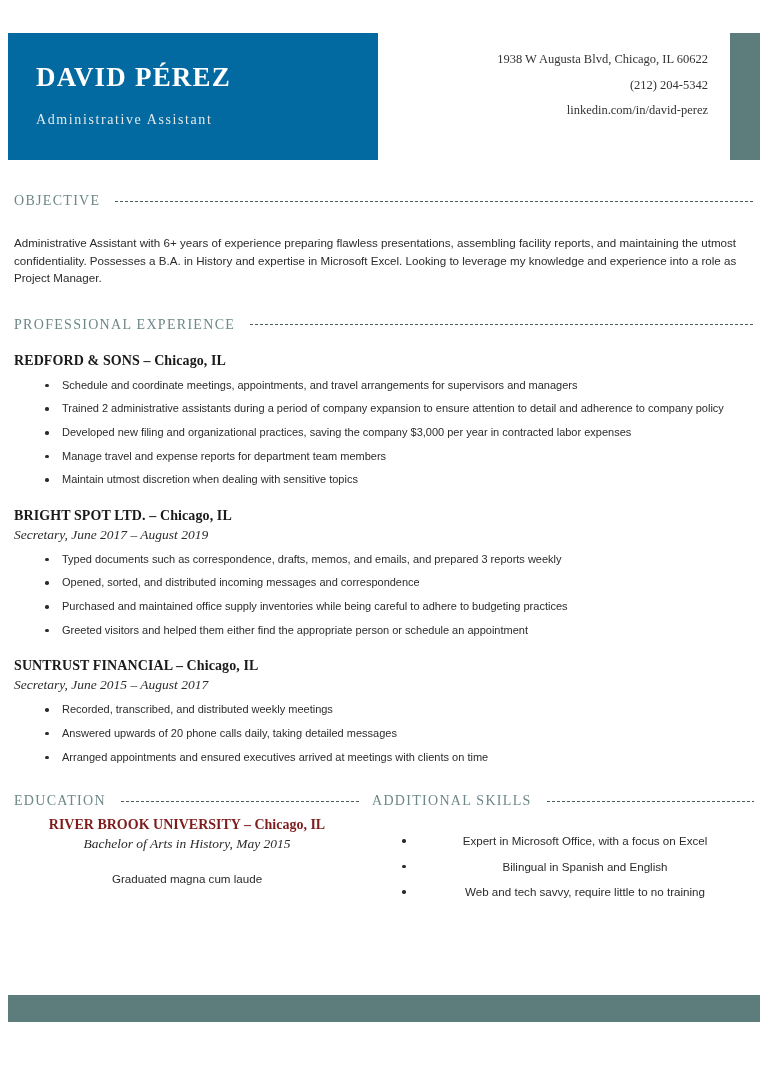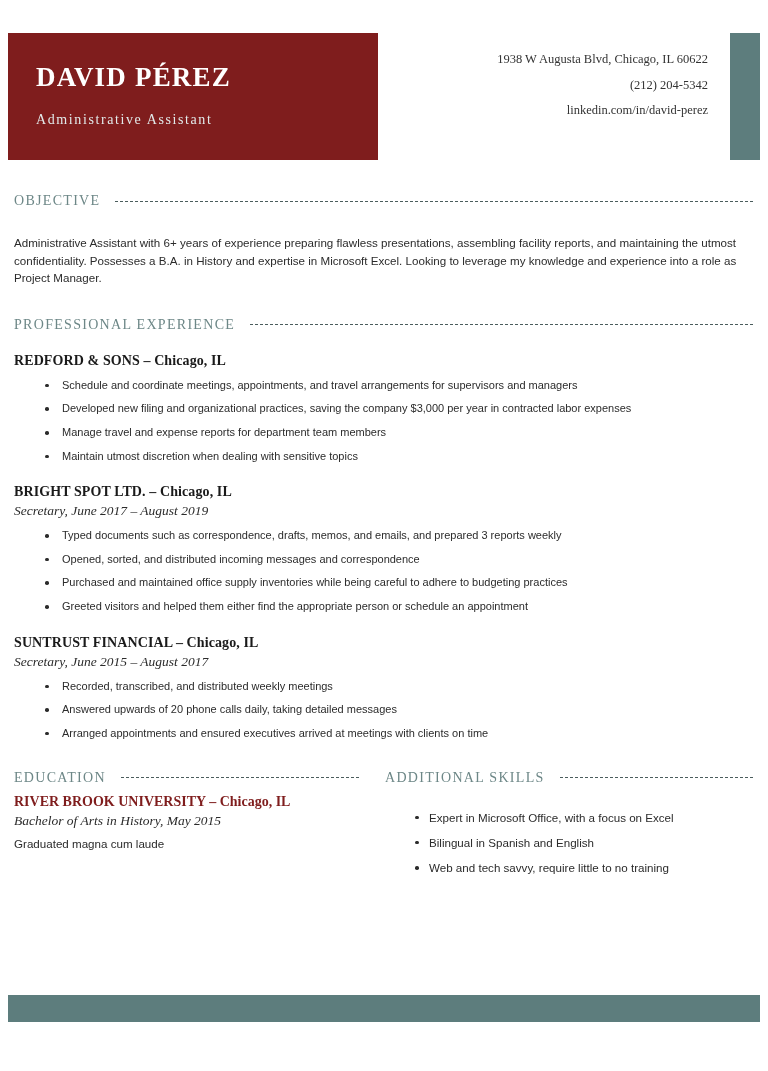"DAVID PÉREZ" .name-block { background: #7f1d1d -> #0369a1 }
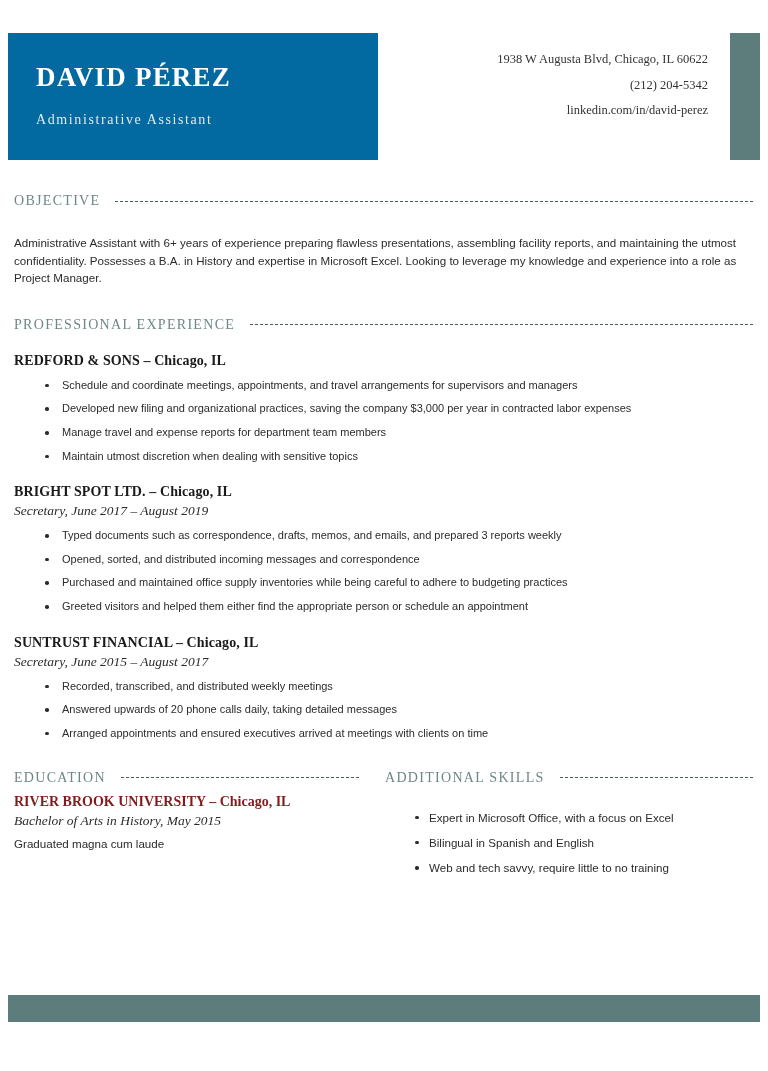"Trained 2 administrative assistants" li { html: none -> <li>Trained 2 administrative assistants during a period of company expansion to ensure attention to detail and adherence to company policy</li> }
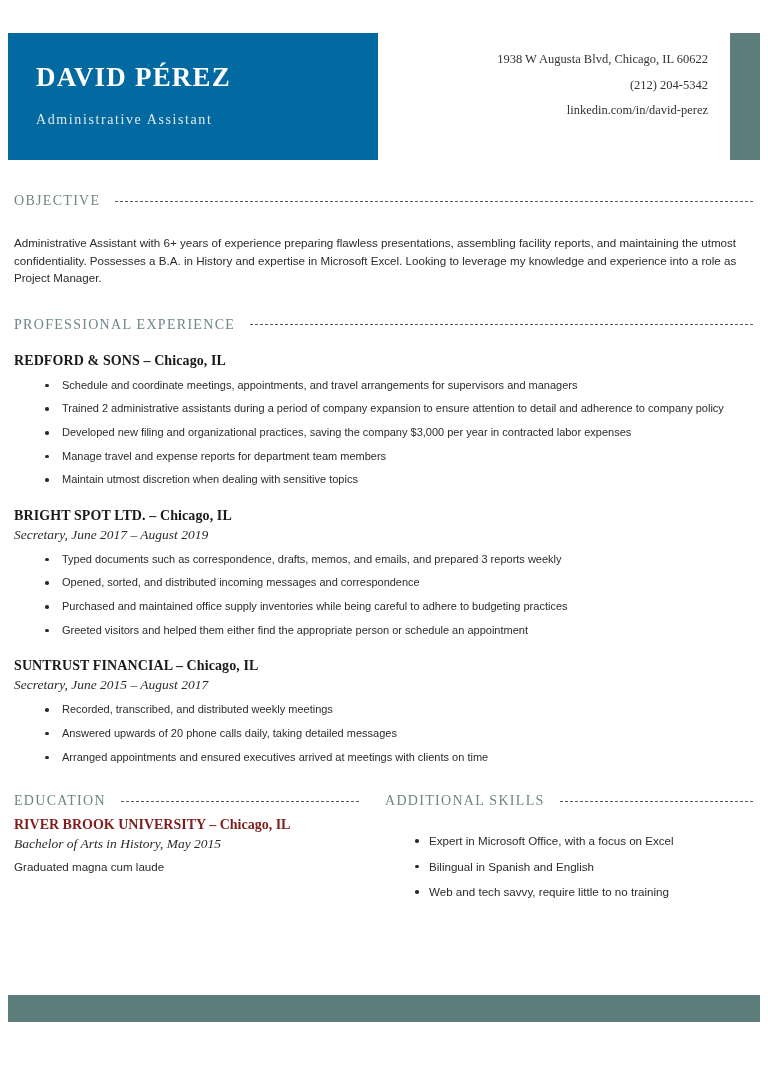"EDUCATION" .columns { gap: 25px -> 12px; text-align: none -> center }
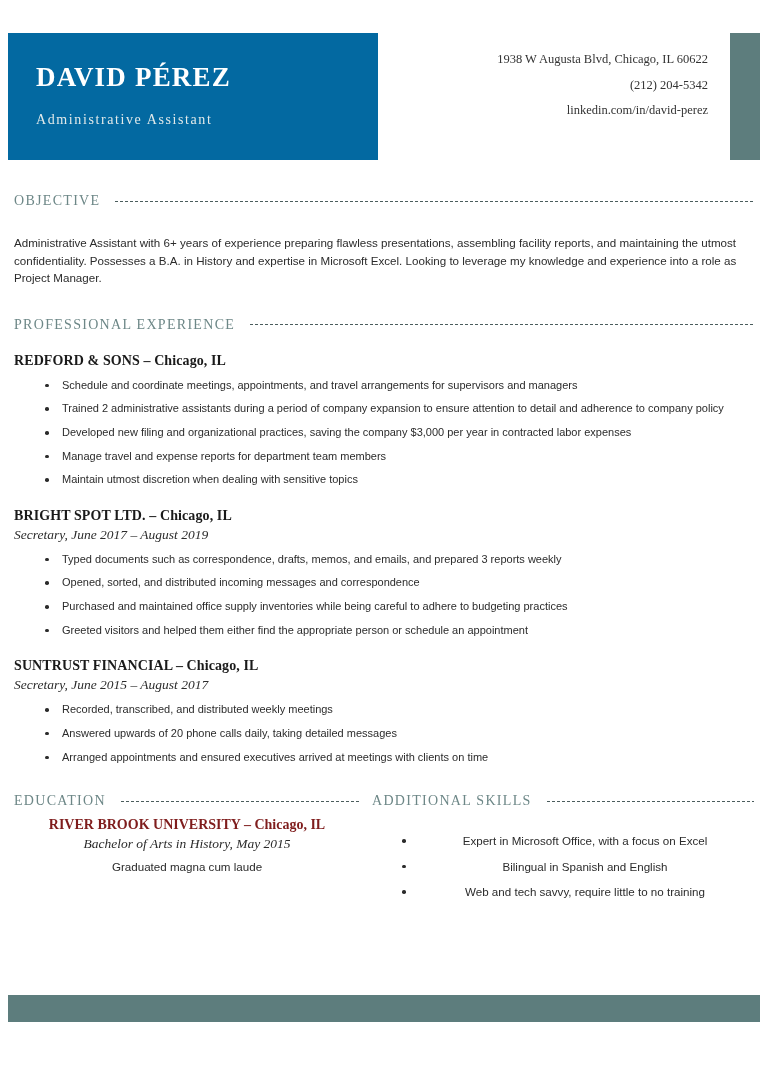"Graduated magna cum laude" .edu-note { margin-top: 8px -> 20px }
